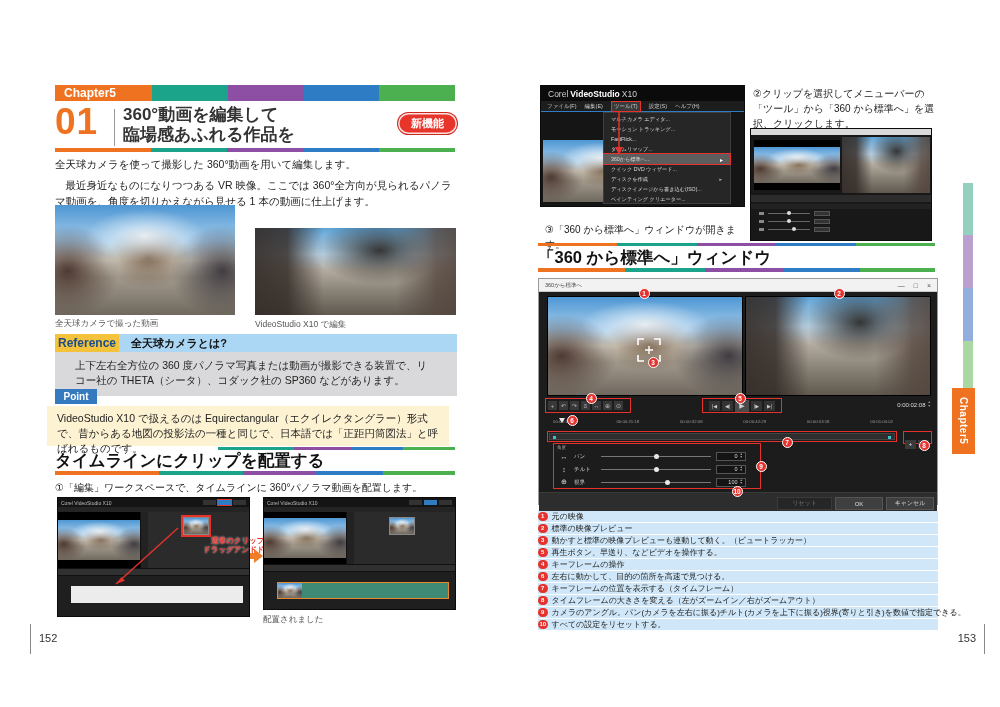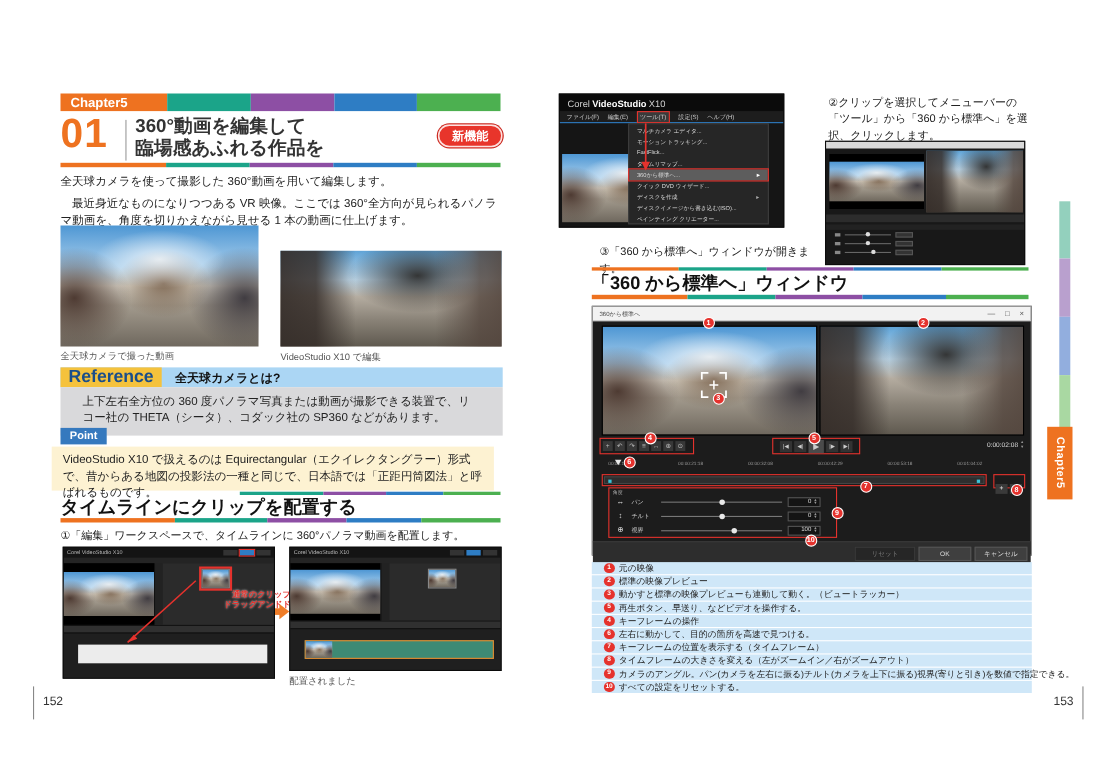"Corel" .ms { left: 508px -> 540px }
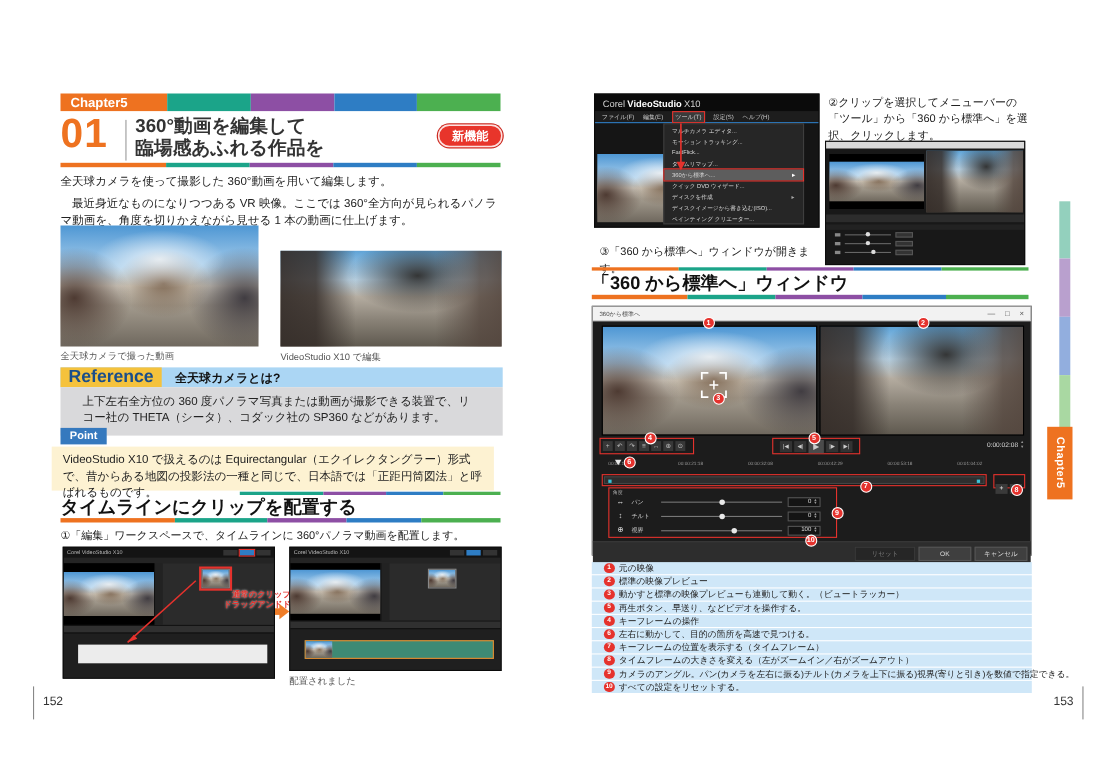"Reference" .reflab { font-size: 16px -> 12px; width: 92px -> 64px }
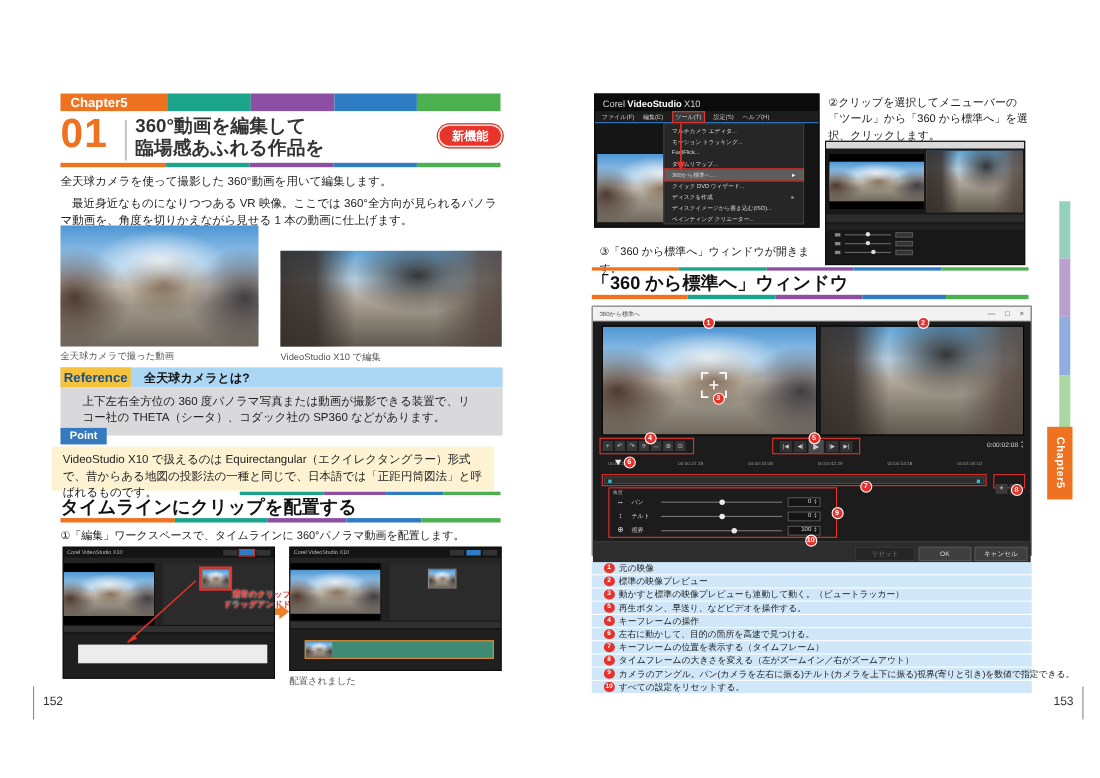"元の映像" .lrow { padding: 0 11px -> 0 0 }
